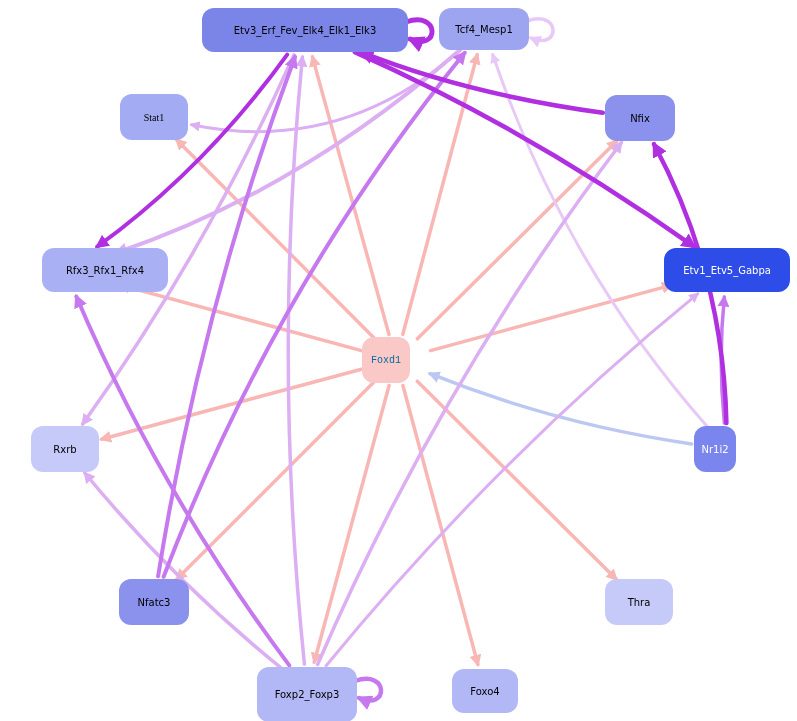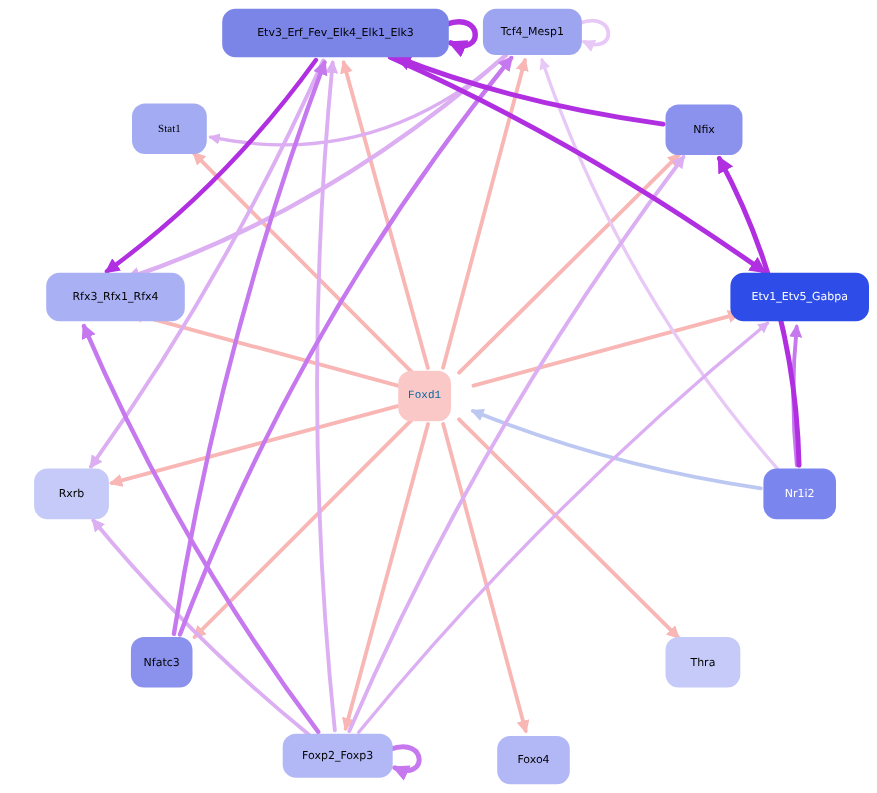"Nr1i2" div.node { width: 66px -> 42px }
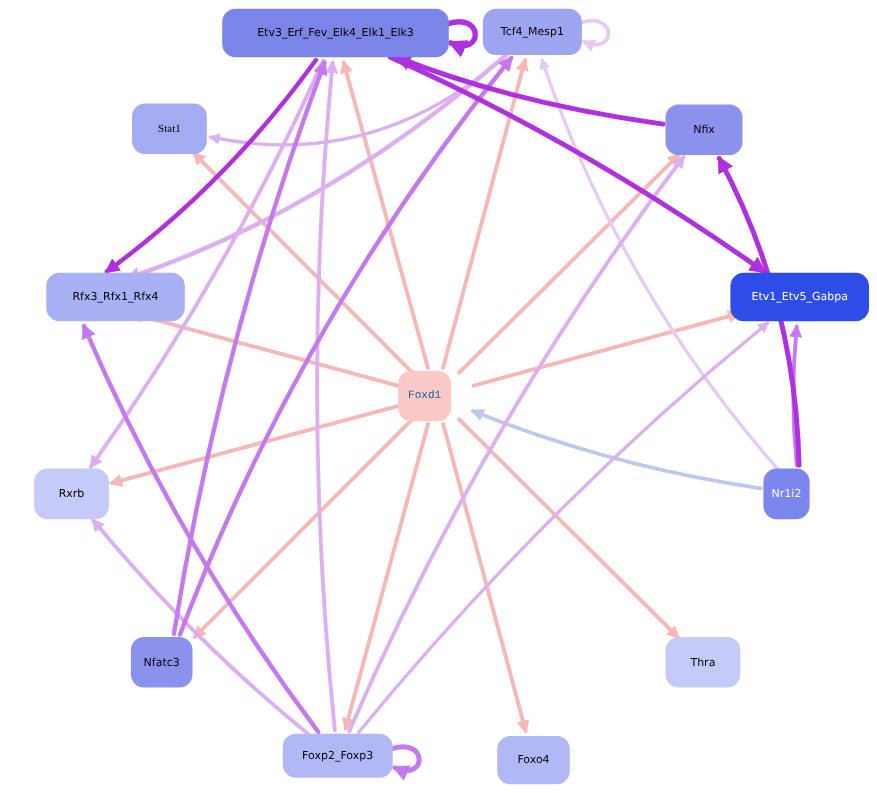"Nfatc3" div.node { width: 56px -> 70px }
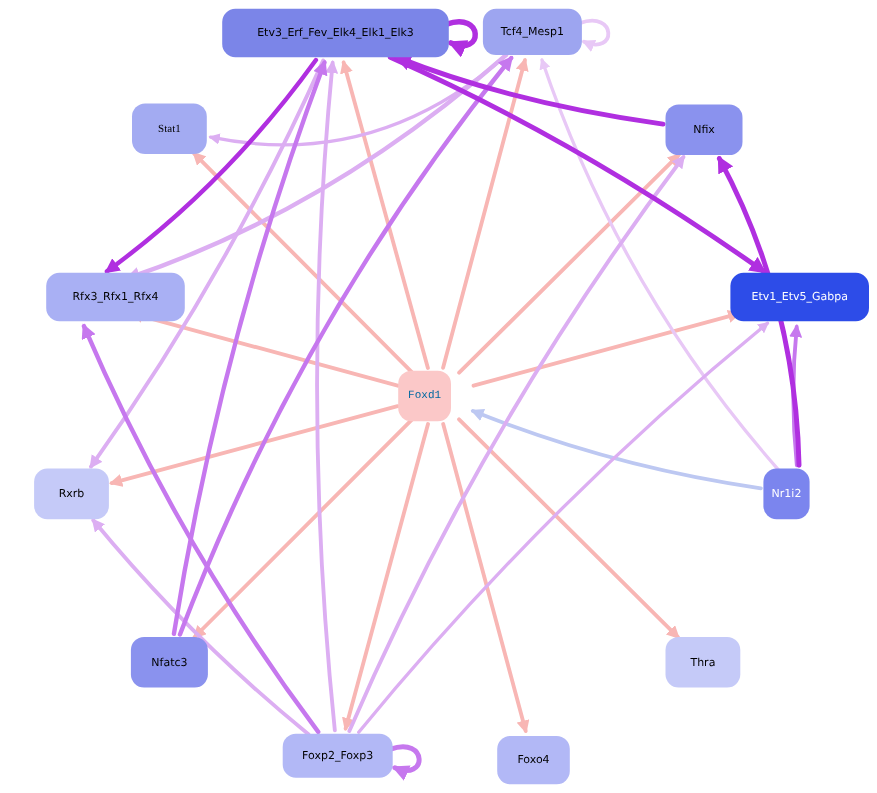"Foxp2_Foxp3" div.node { height: 40px -> 55px }
